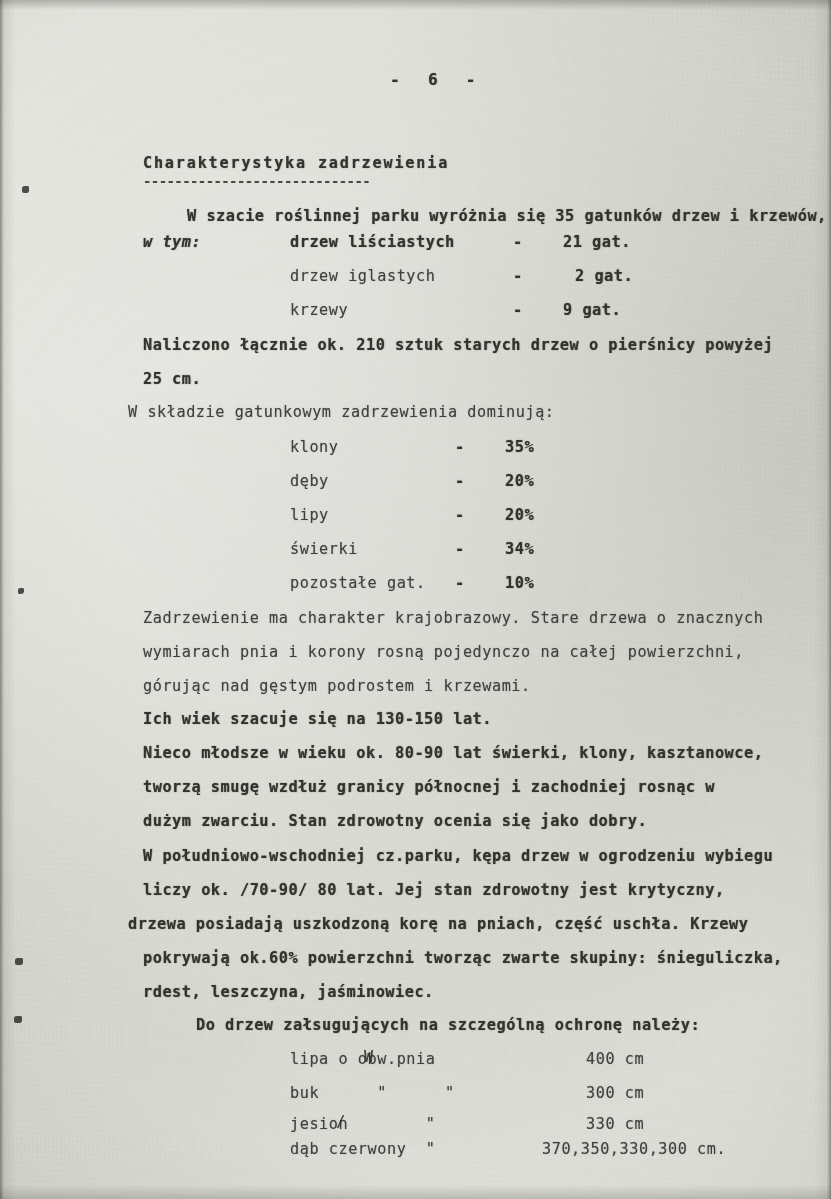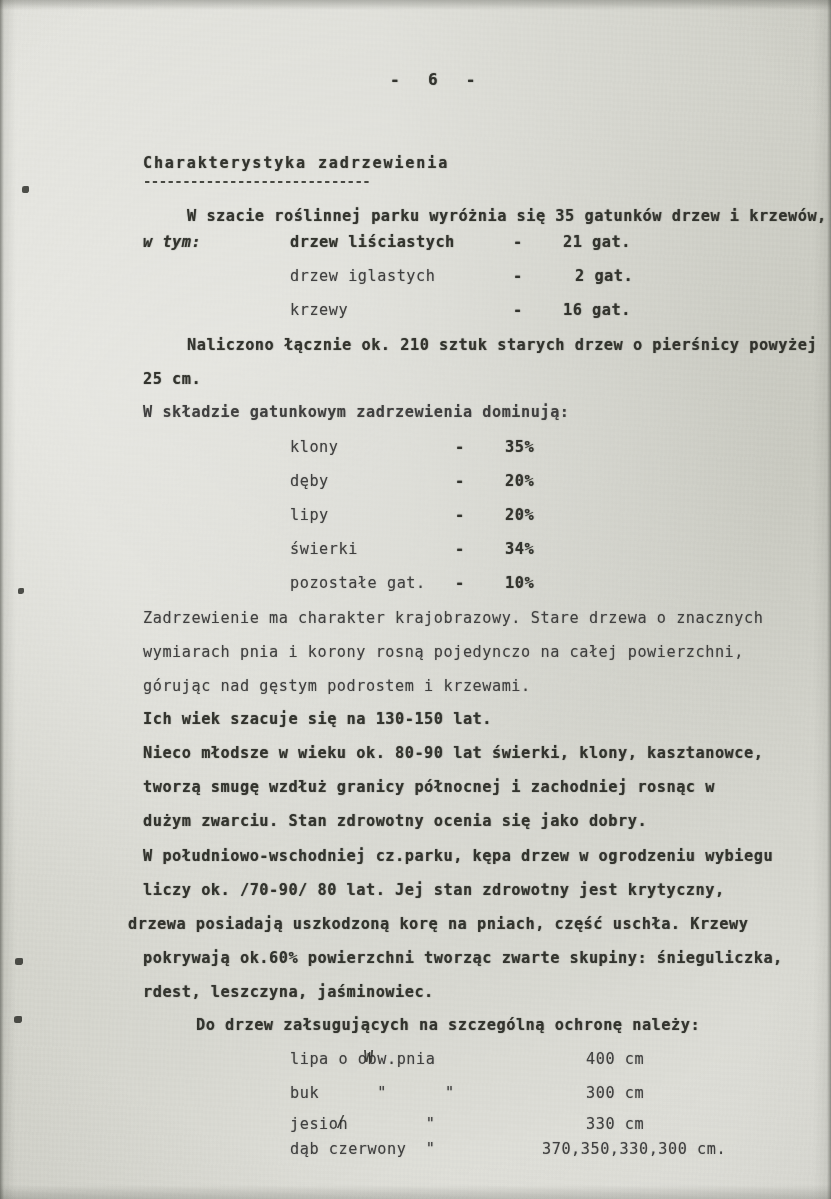"16 gat." div.line { text: 16 -> 9 }
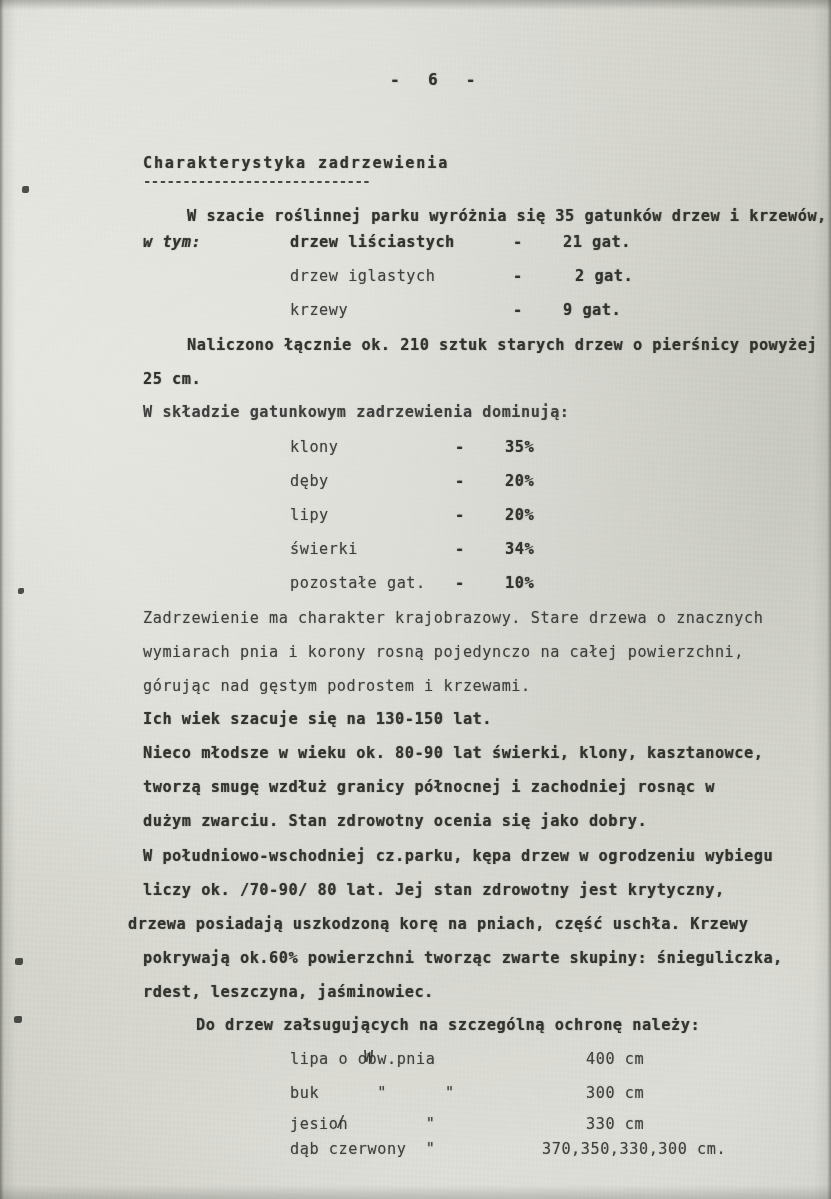"Naliczono łącznie ok. 210 sztuk" div.line { margin-left: 44px -> none }
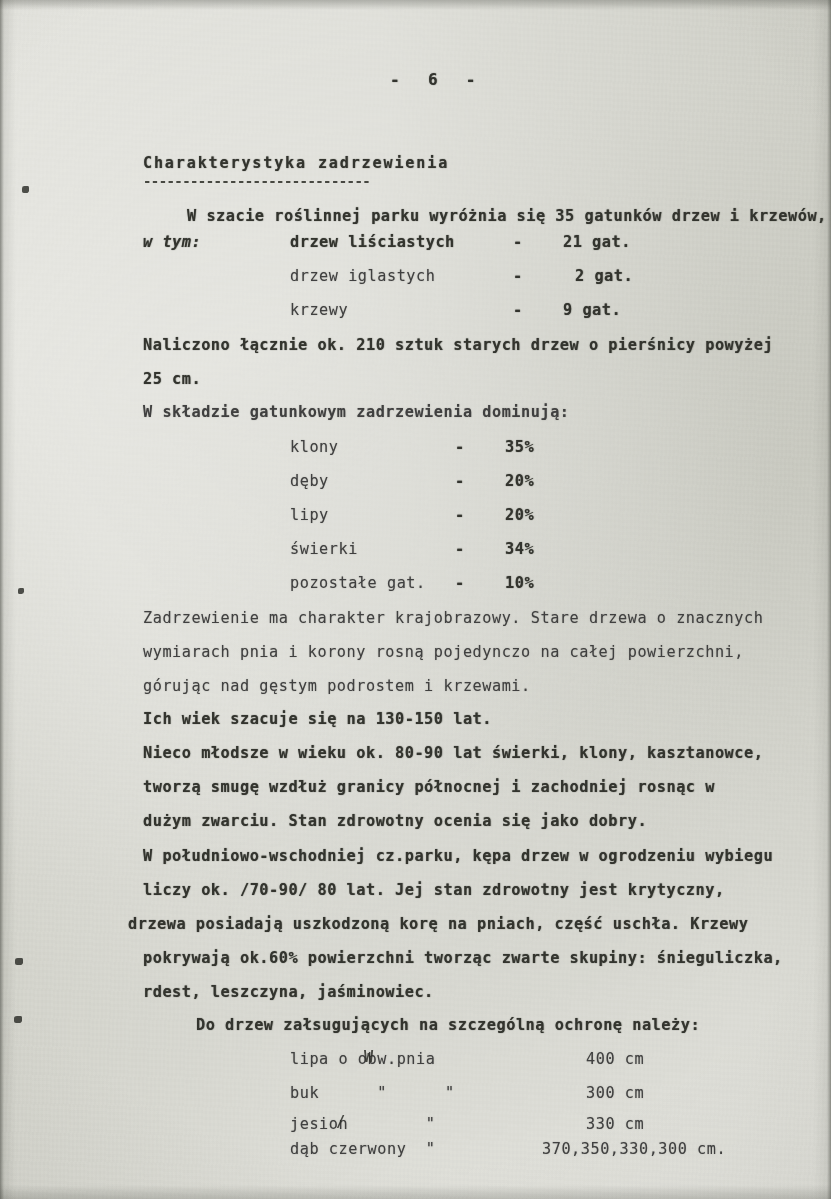"W składzie gatunkowym zadrzewienia" div.line { font-weight: bold -> none; left: 143px -> 128px }
